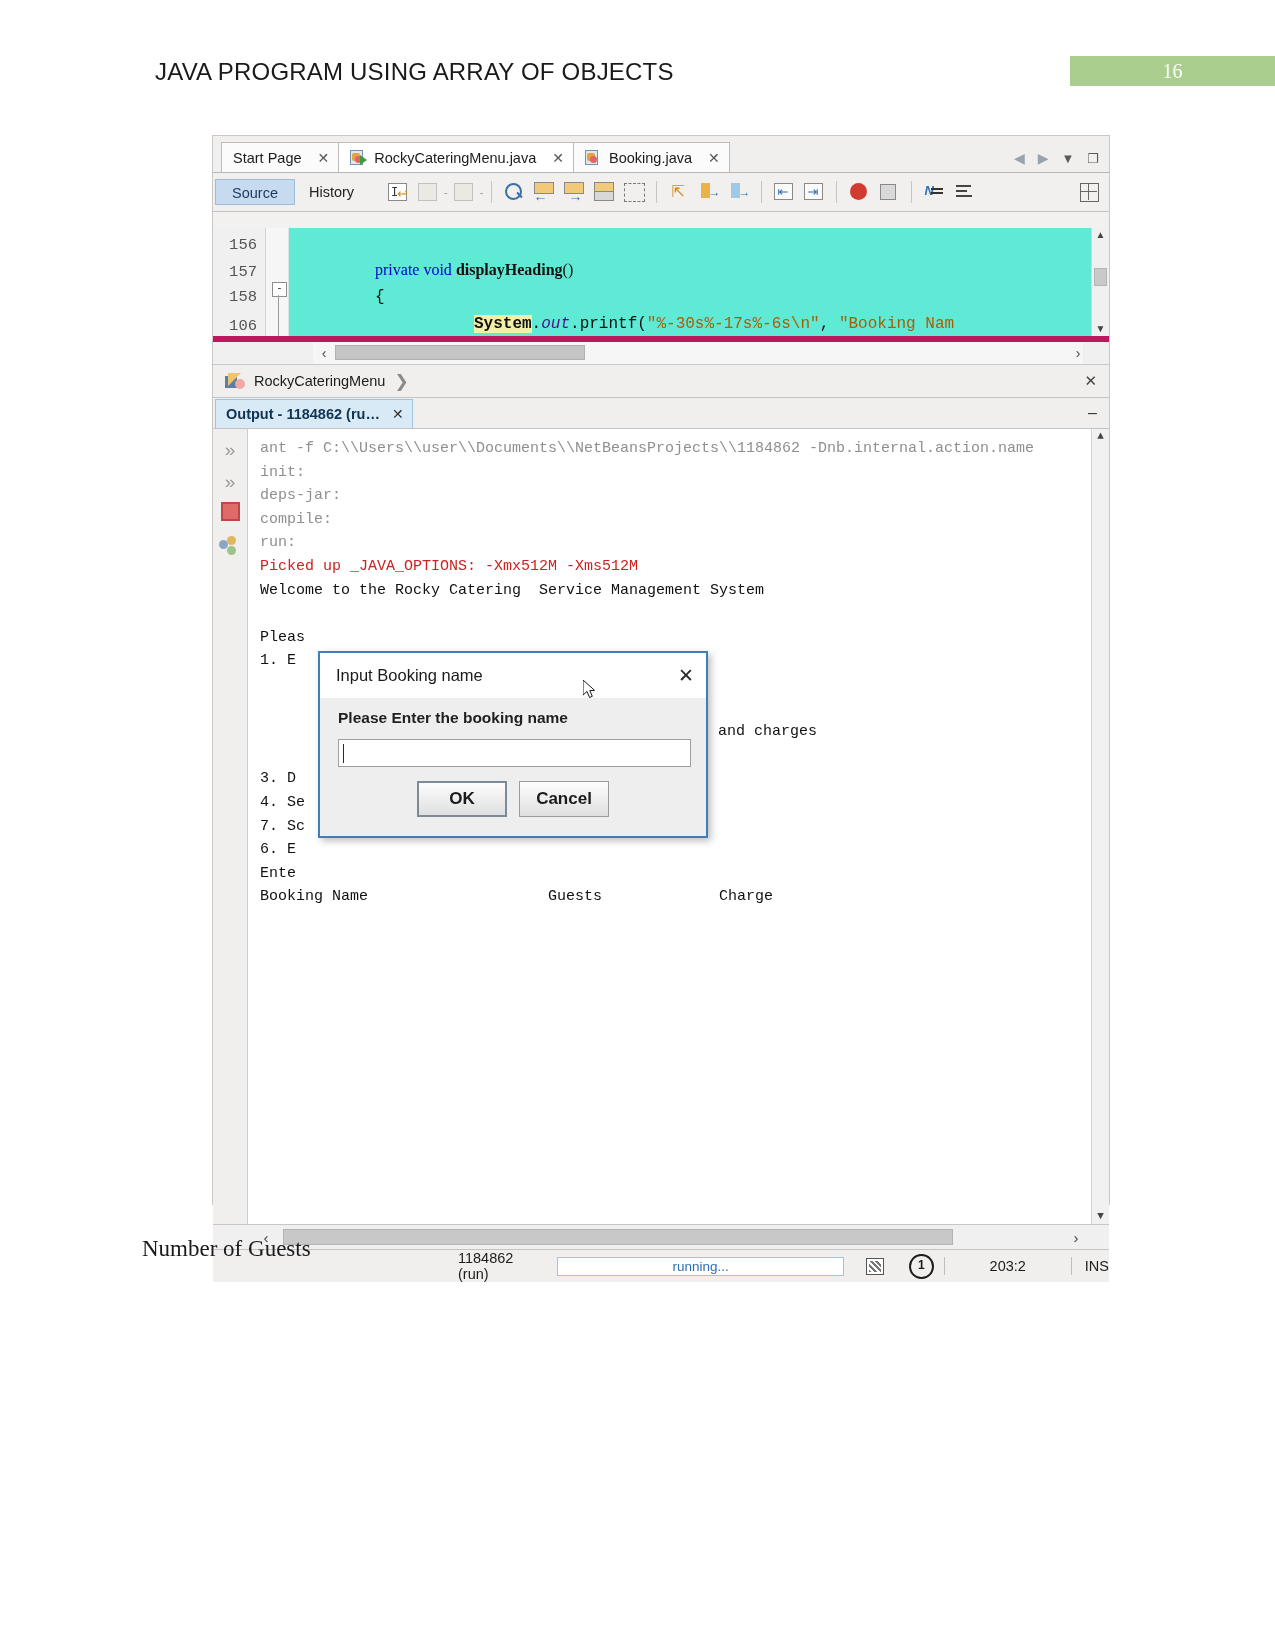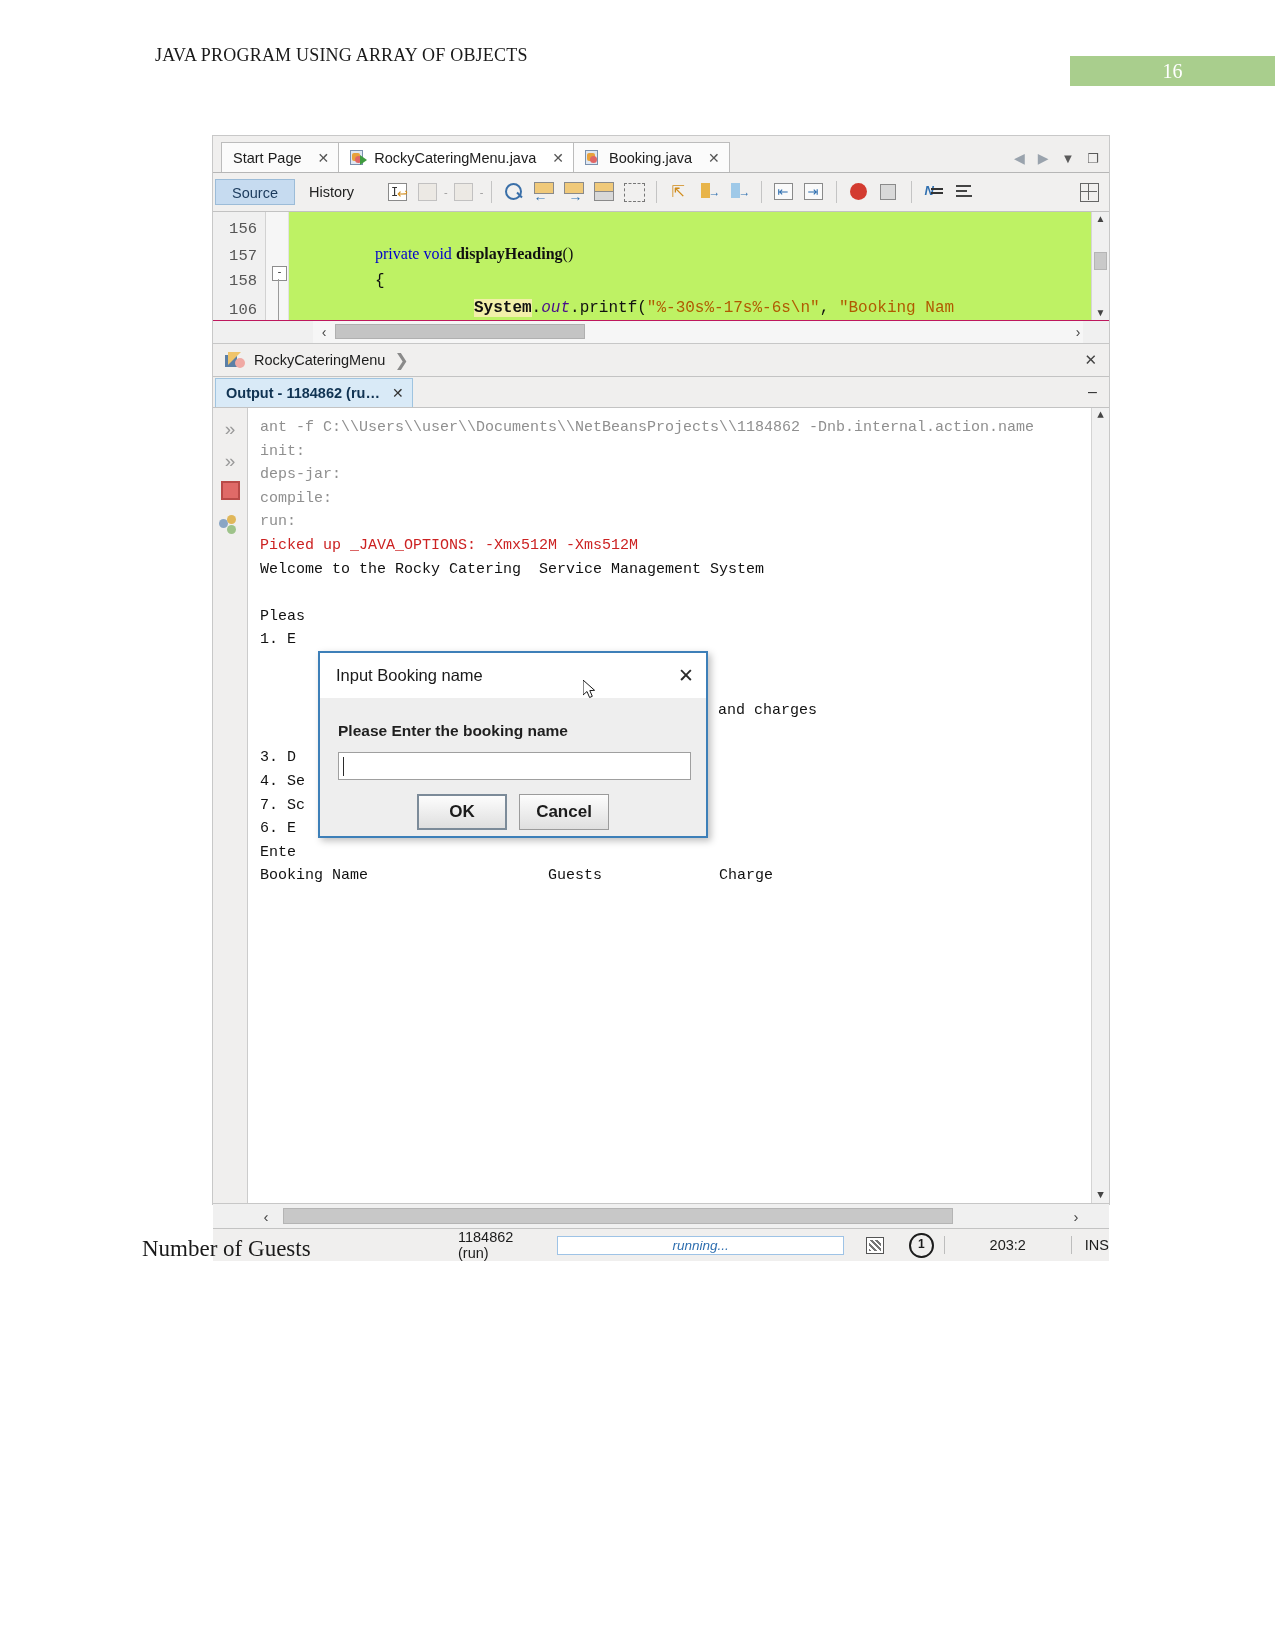"JAVA PROGRAM USING ARRAY OF" #doc-title { font-family: Liberation Serif, serif -> Liberation Sans, sans-serif; font-size: 18px -> 24px; top: 45px -> 58px }
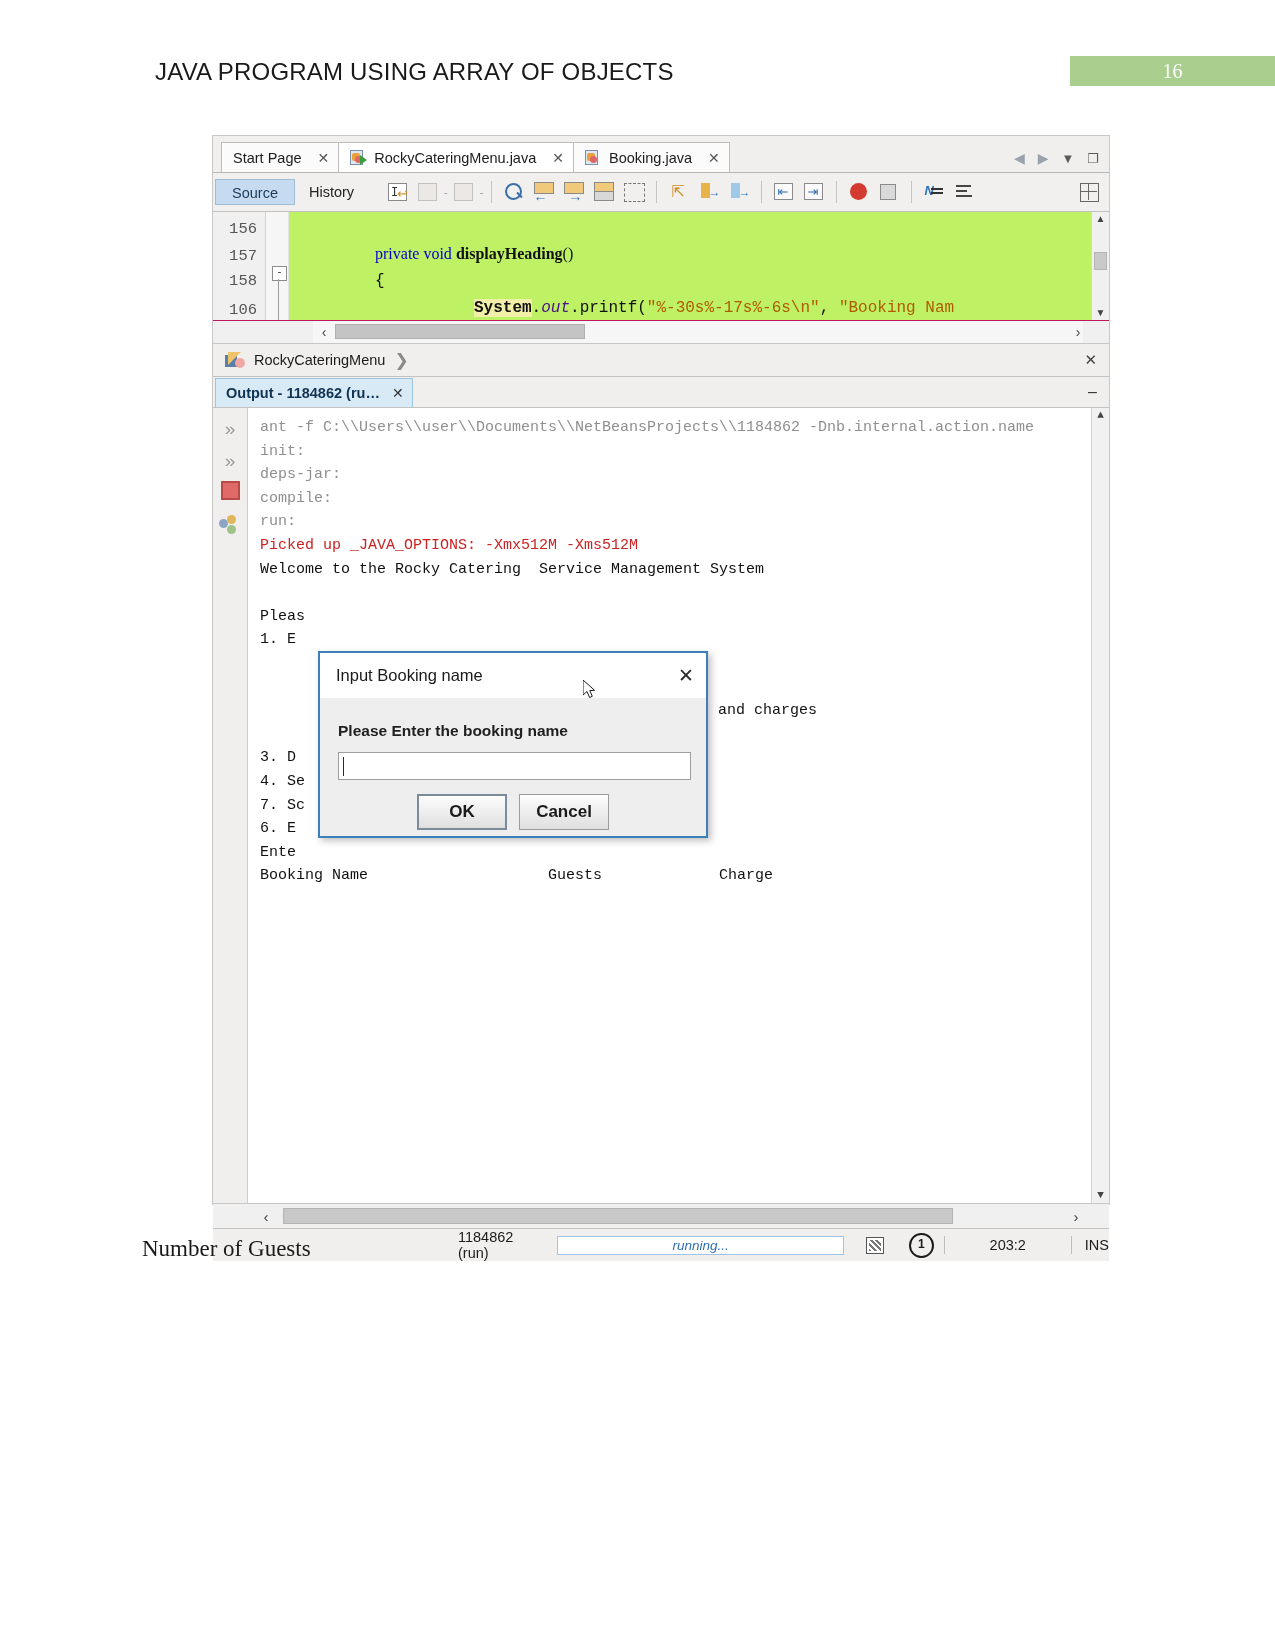"156" #code-area { background: #bef264 -> #5eead4; border-bottom: 1px solid #be185d -> 6px solid #be185d; margin-top: none -> 16px }
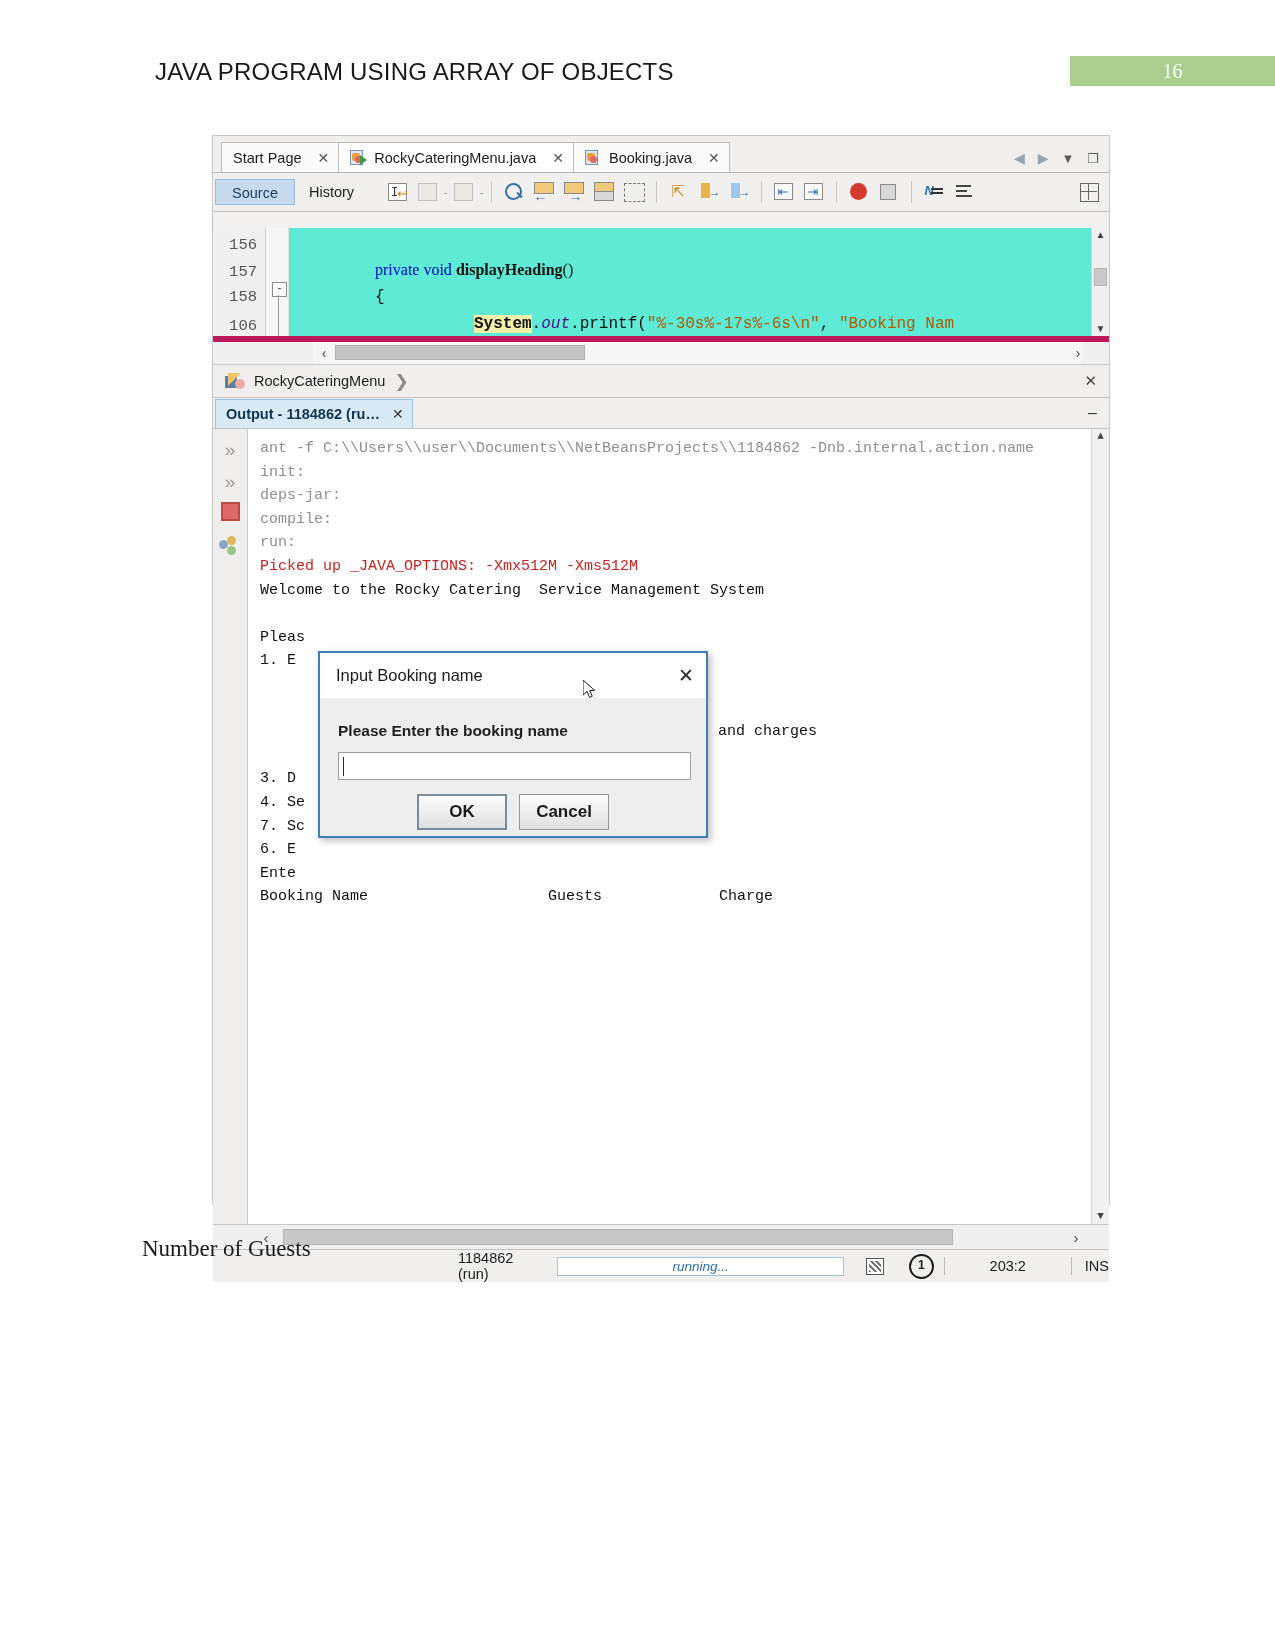"Please Enter the booking name" #dlg-body { padding: 24px 18px 0 18px -> 11px 18px 0 18px }
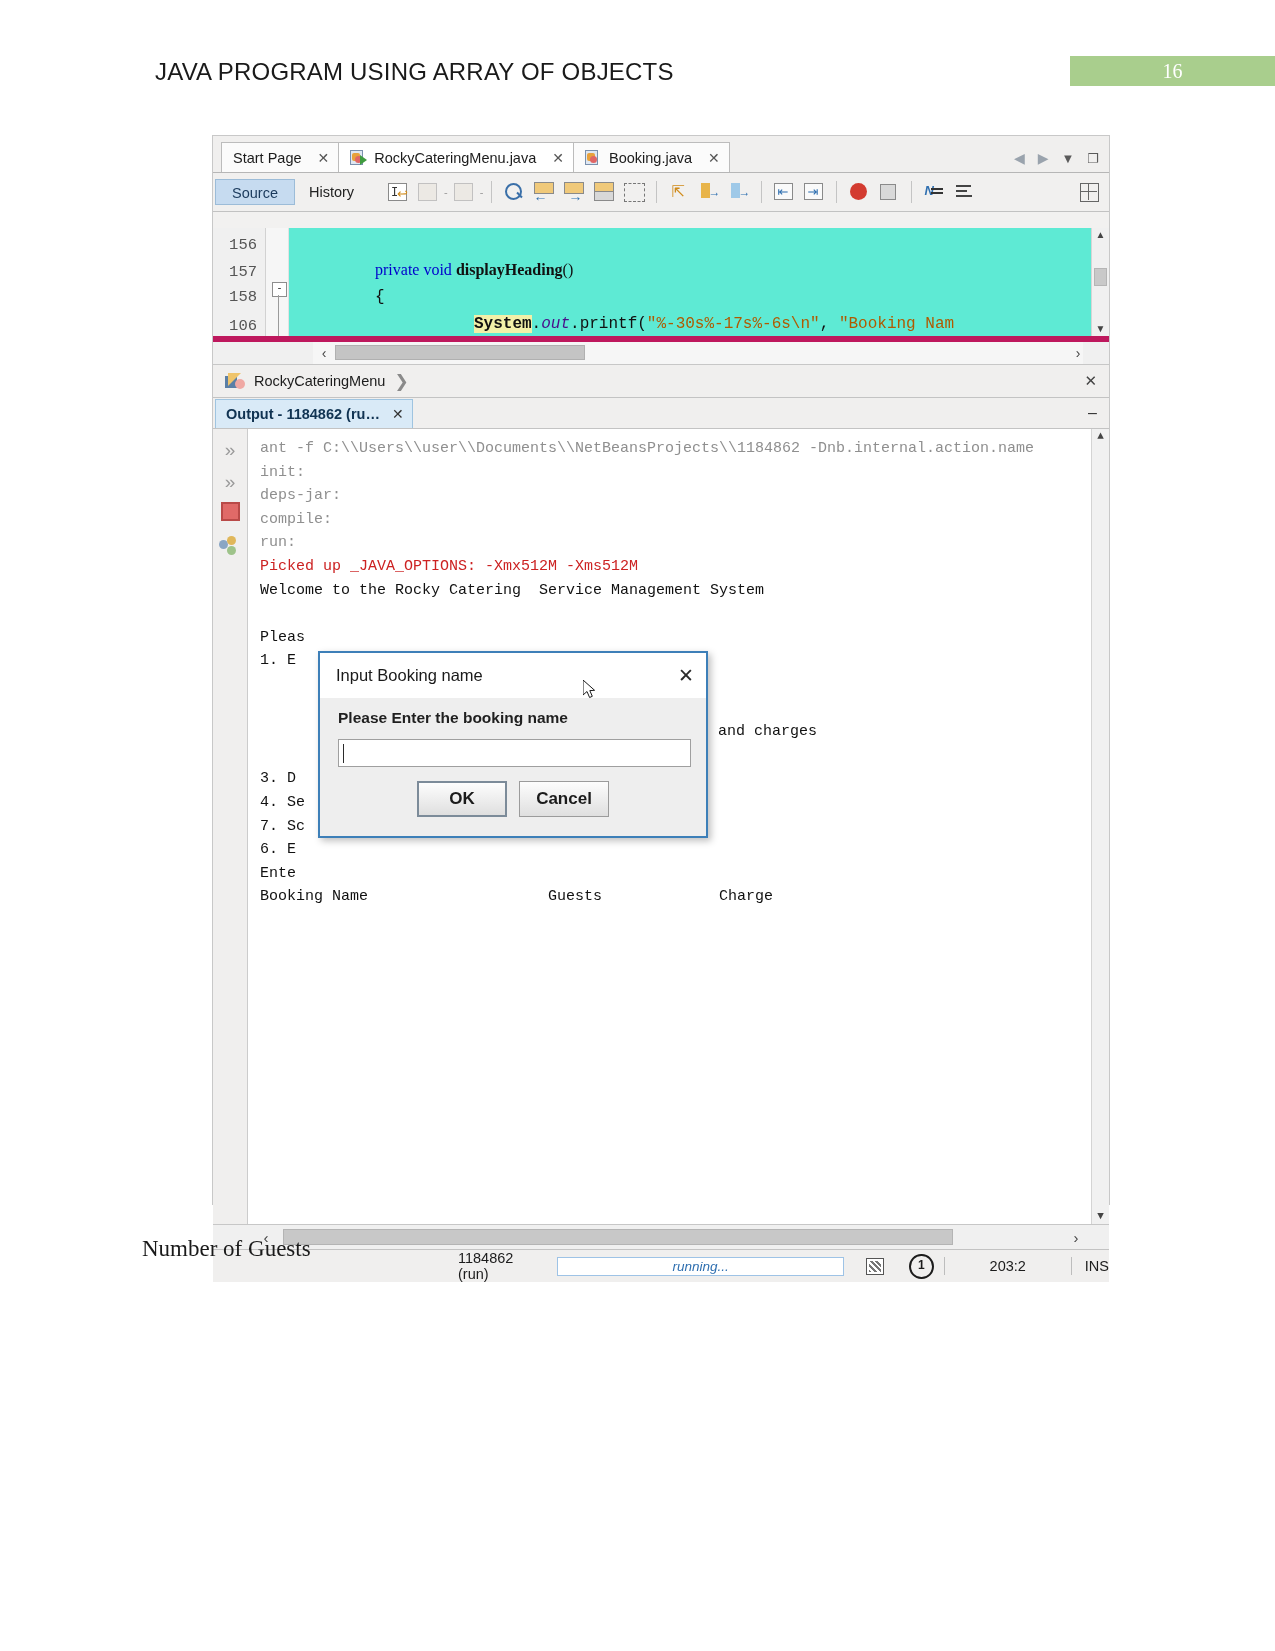"running..." #sb-prog { font-style: italic -> none }
